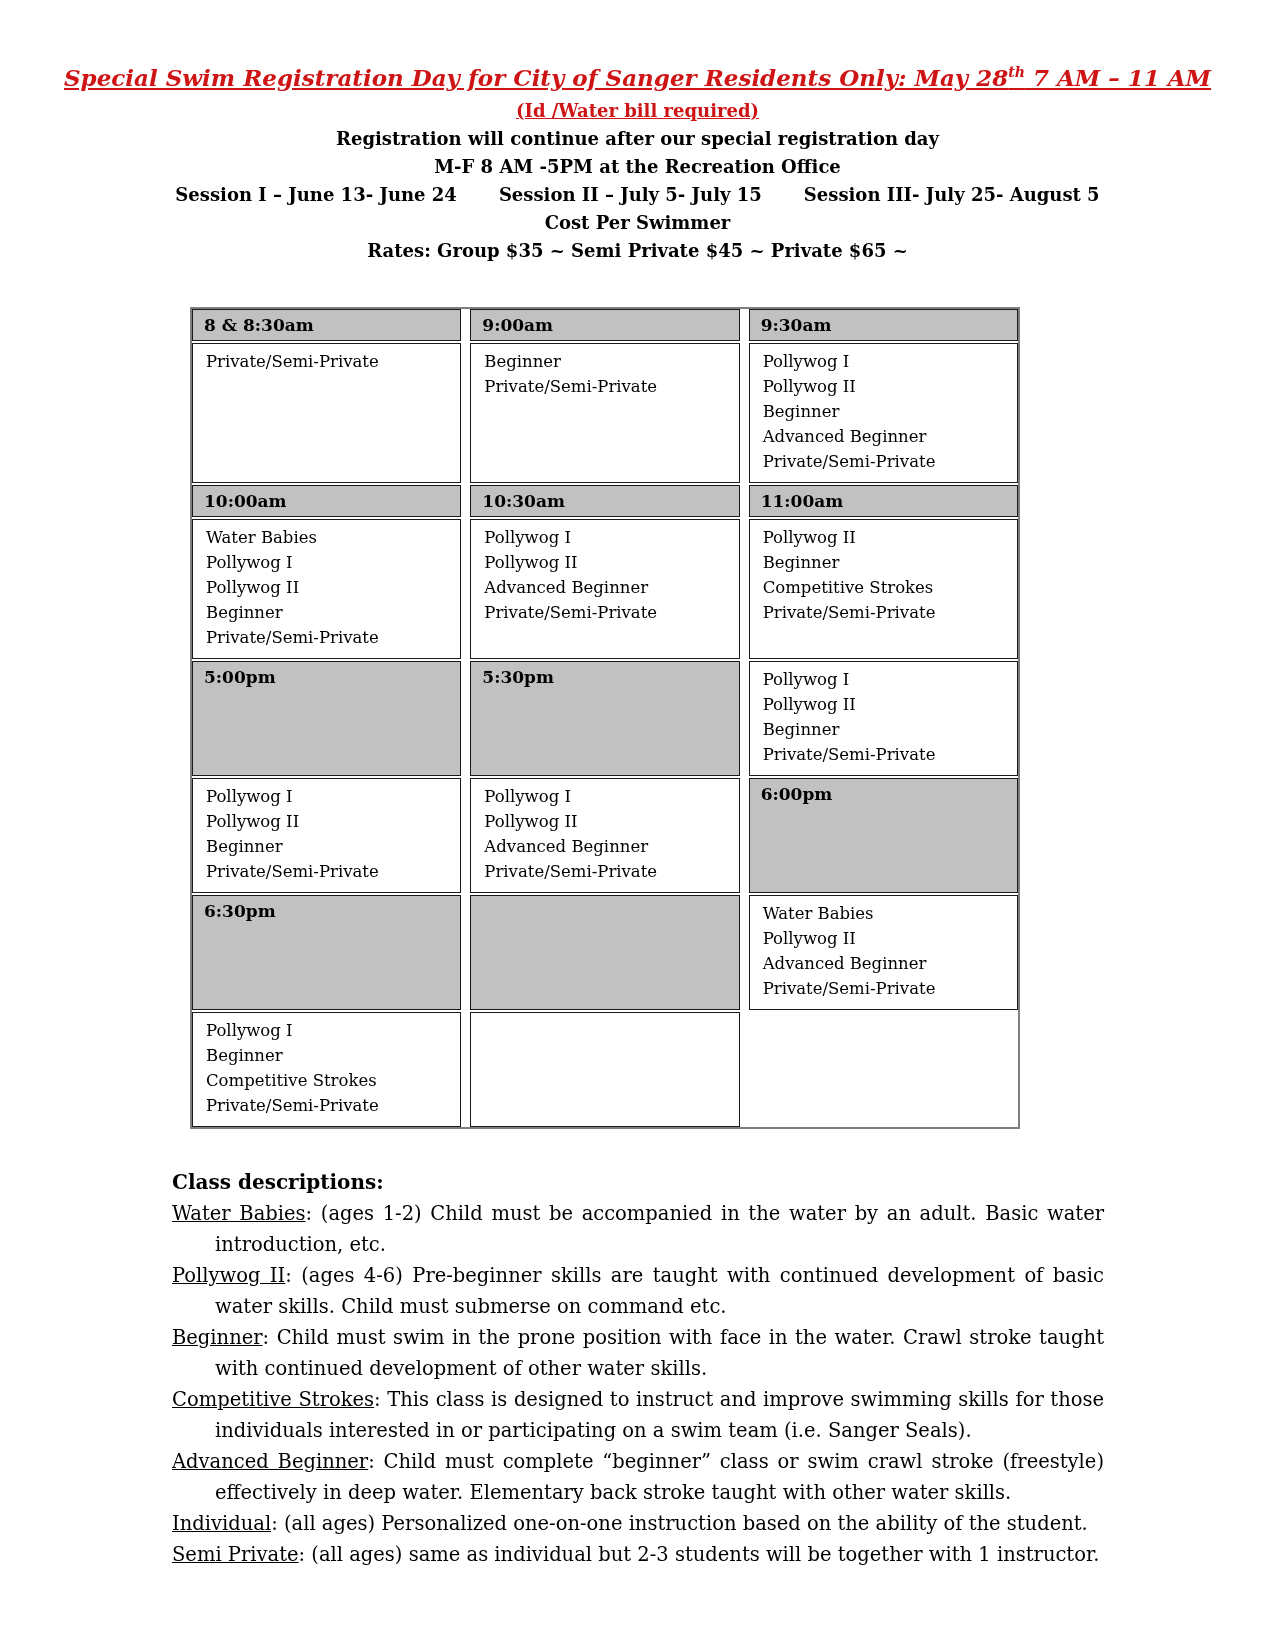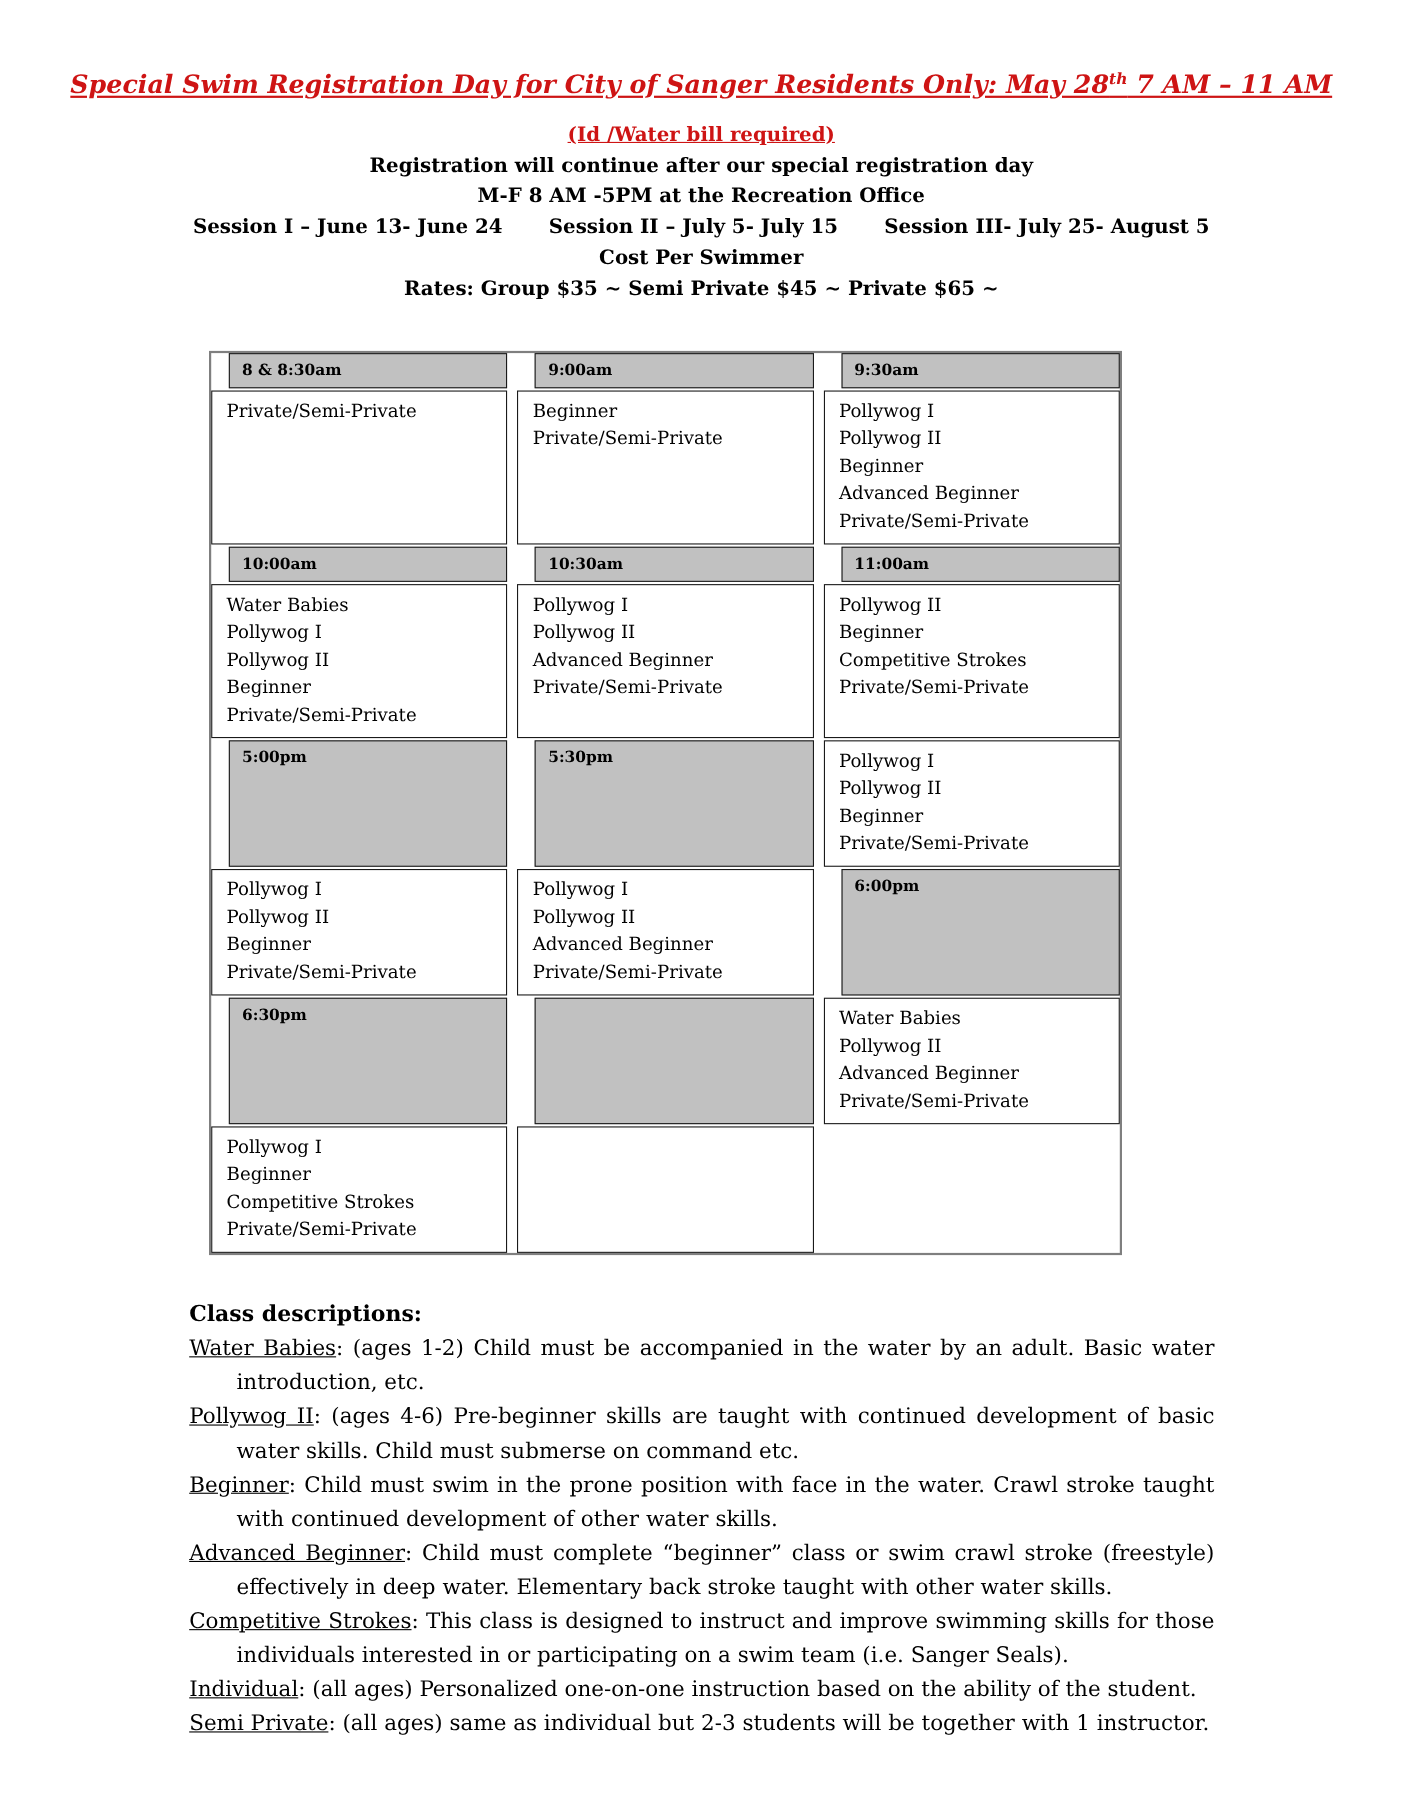"(Id /Water bill required)" .id-note { margin-top: 16px -> 4px }
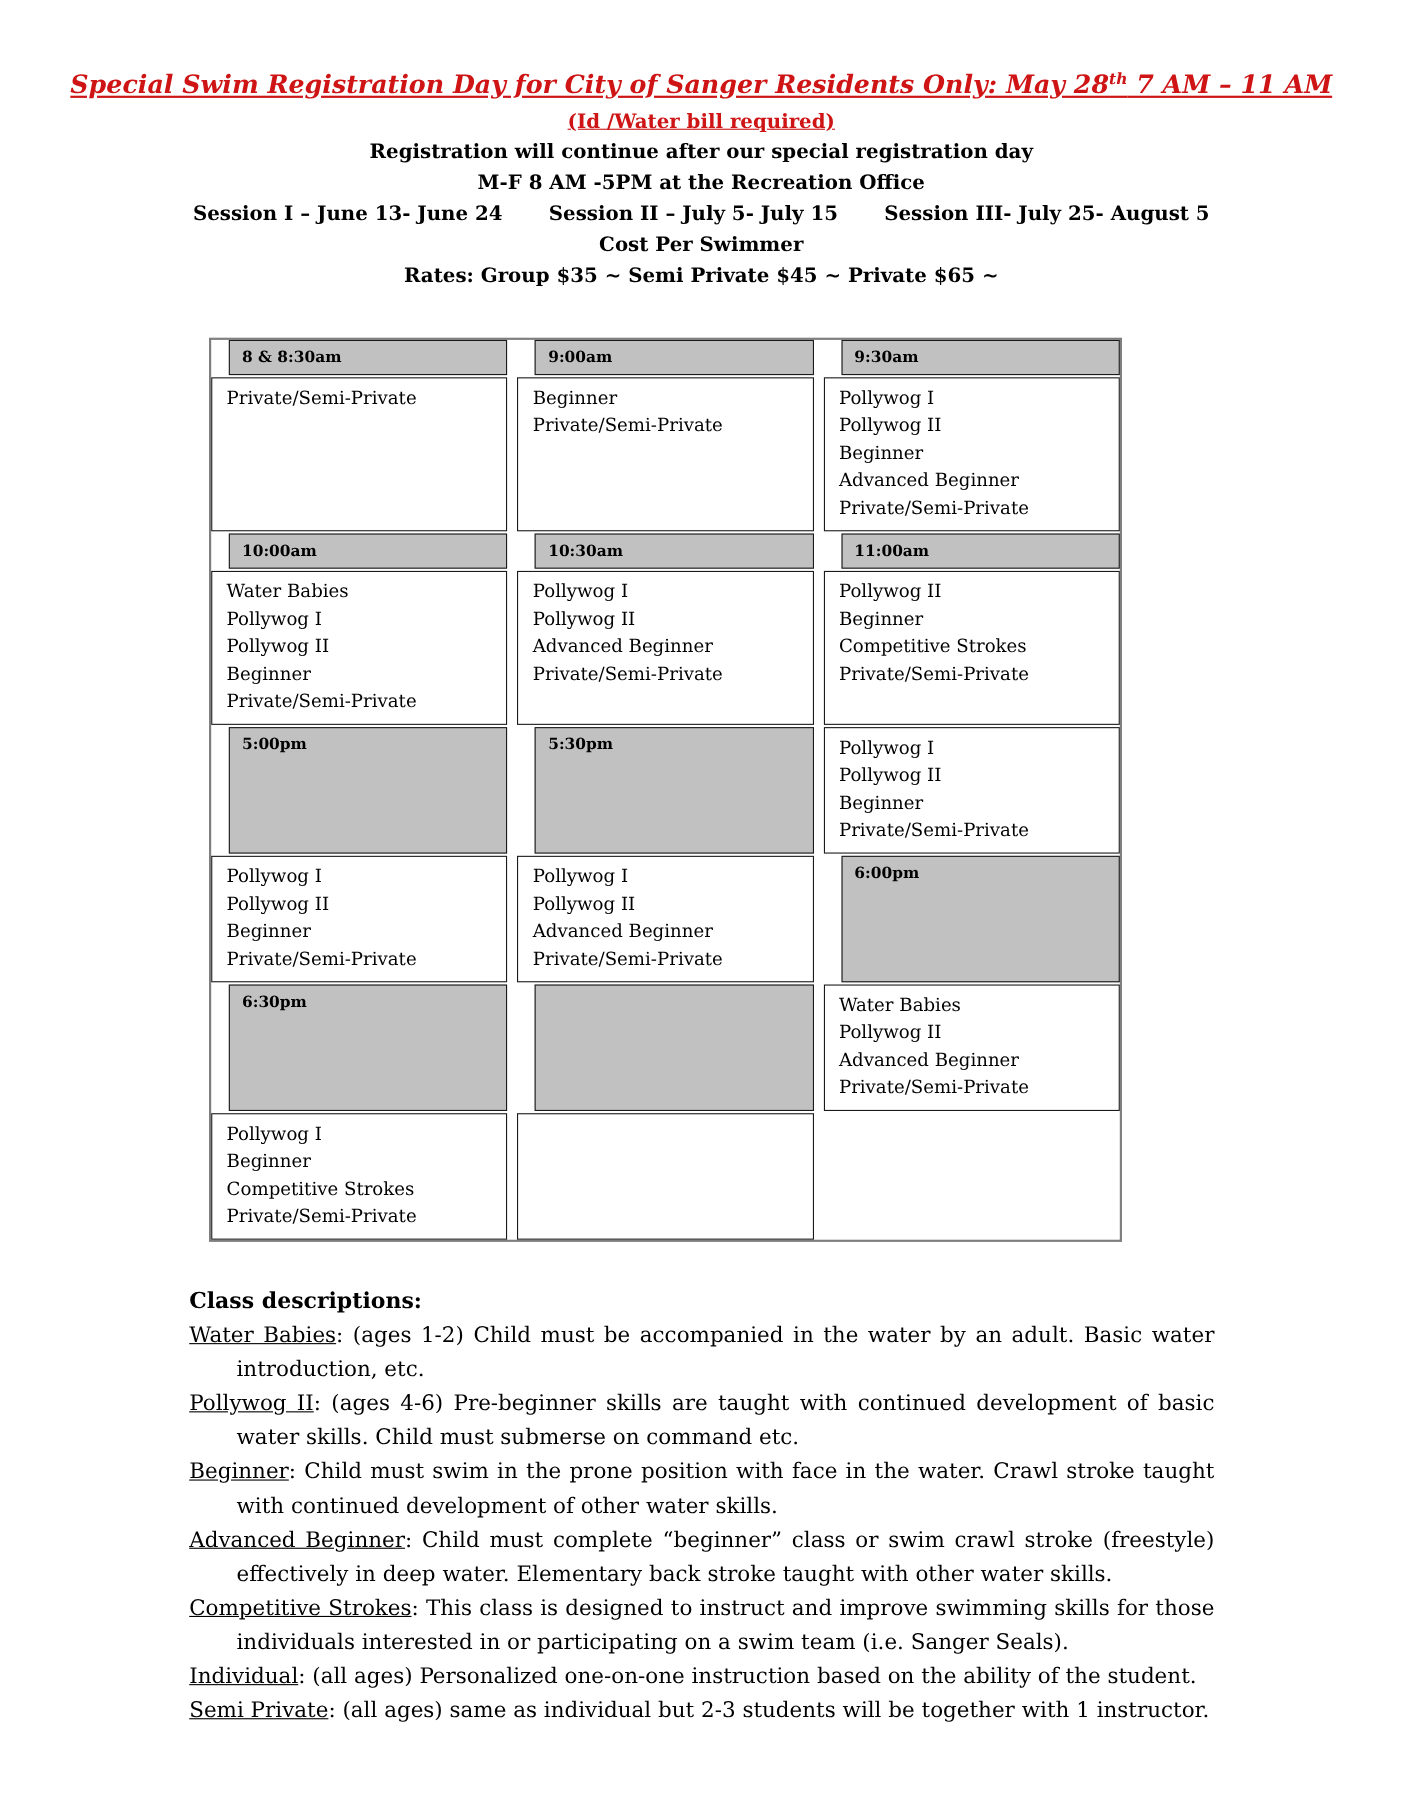"8 & 8:30am" .th { font-size: 14px -> 17px; margin-left: 16px -> none }
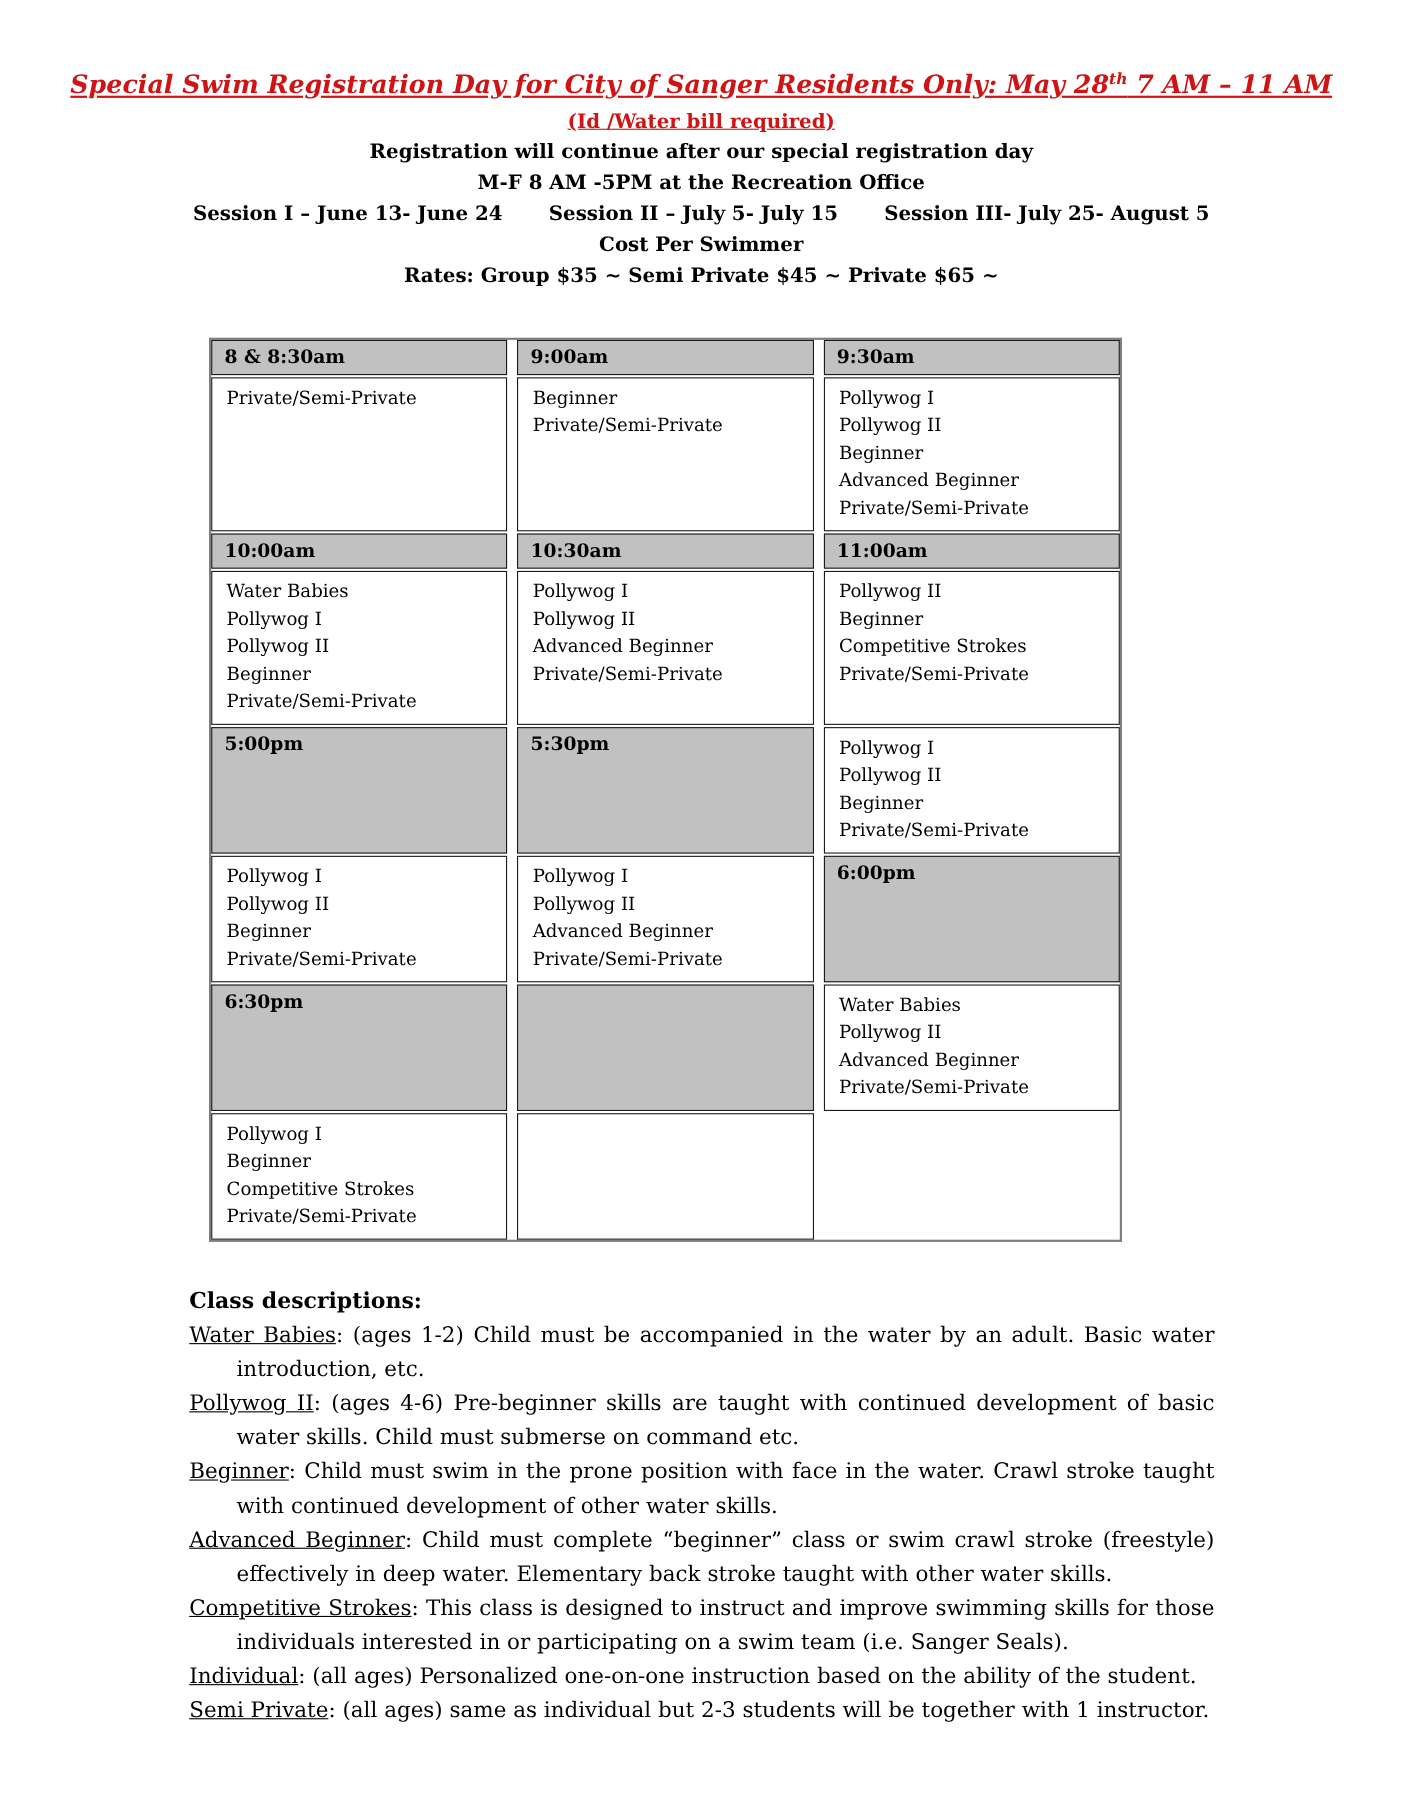"Advanced Beginner: Child must complete" p.desc-entry { order: before "Competitive Strokes: This class is" -> after "Competitive Strokes: This class is" }
